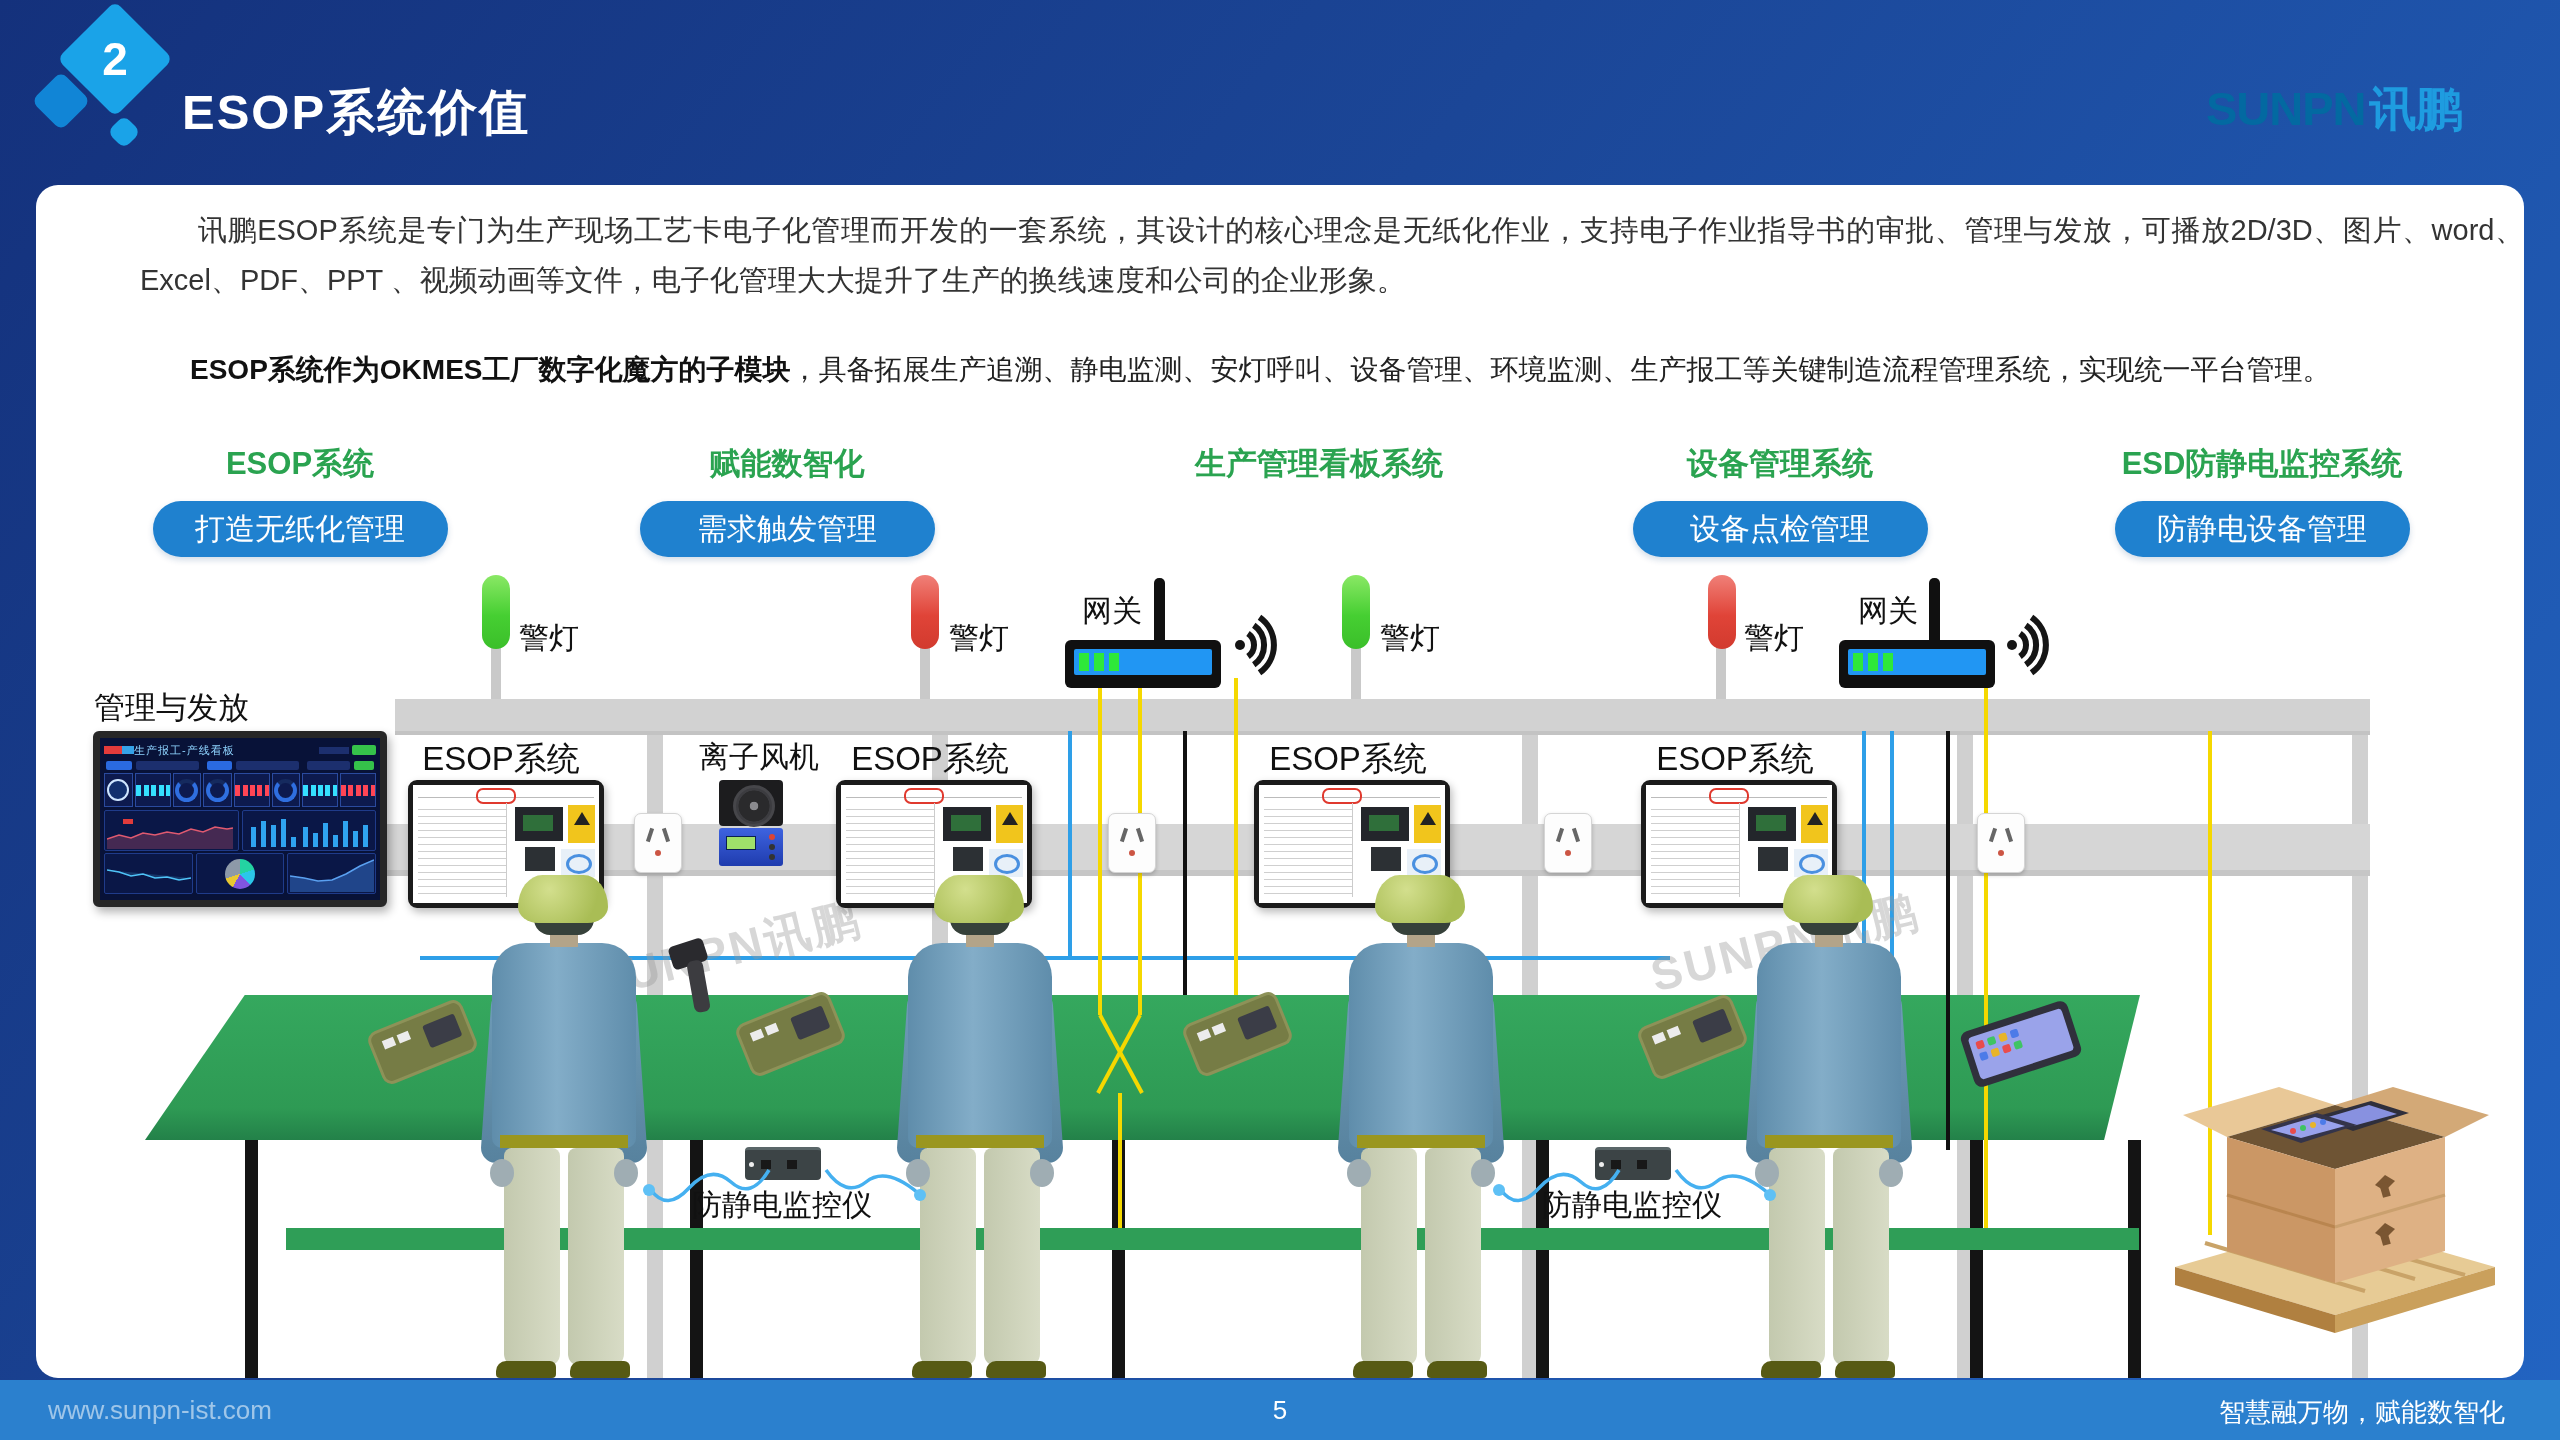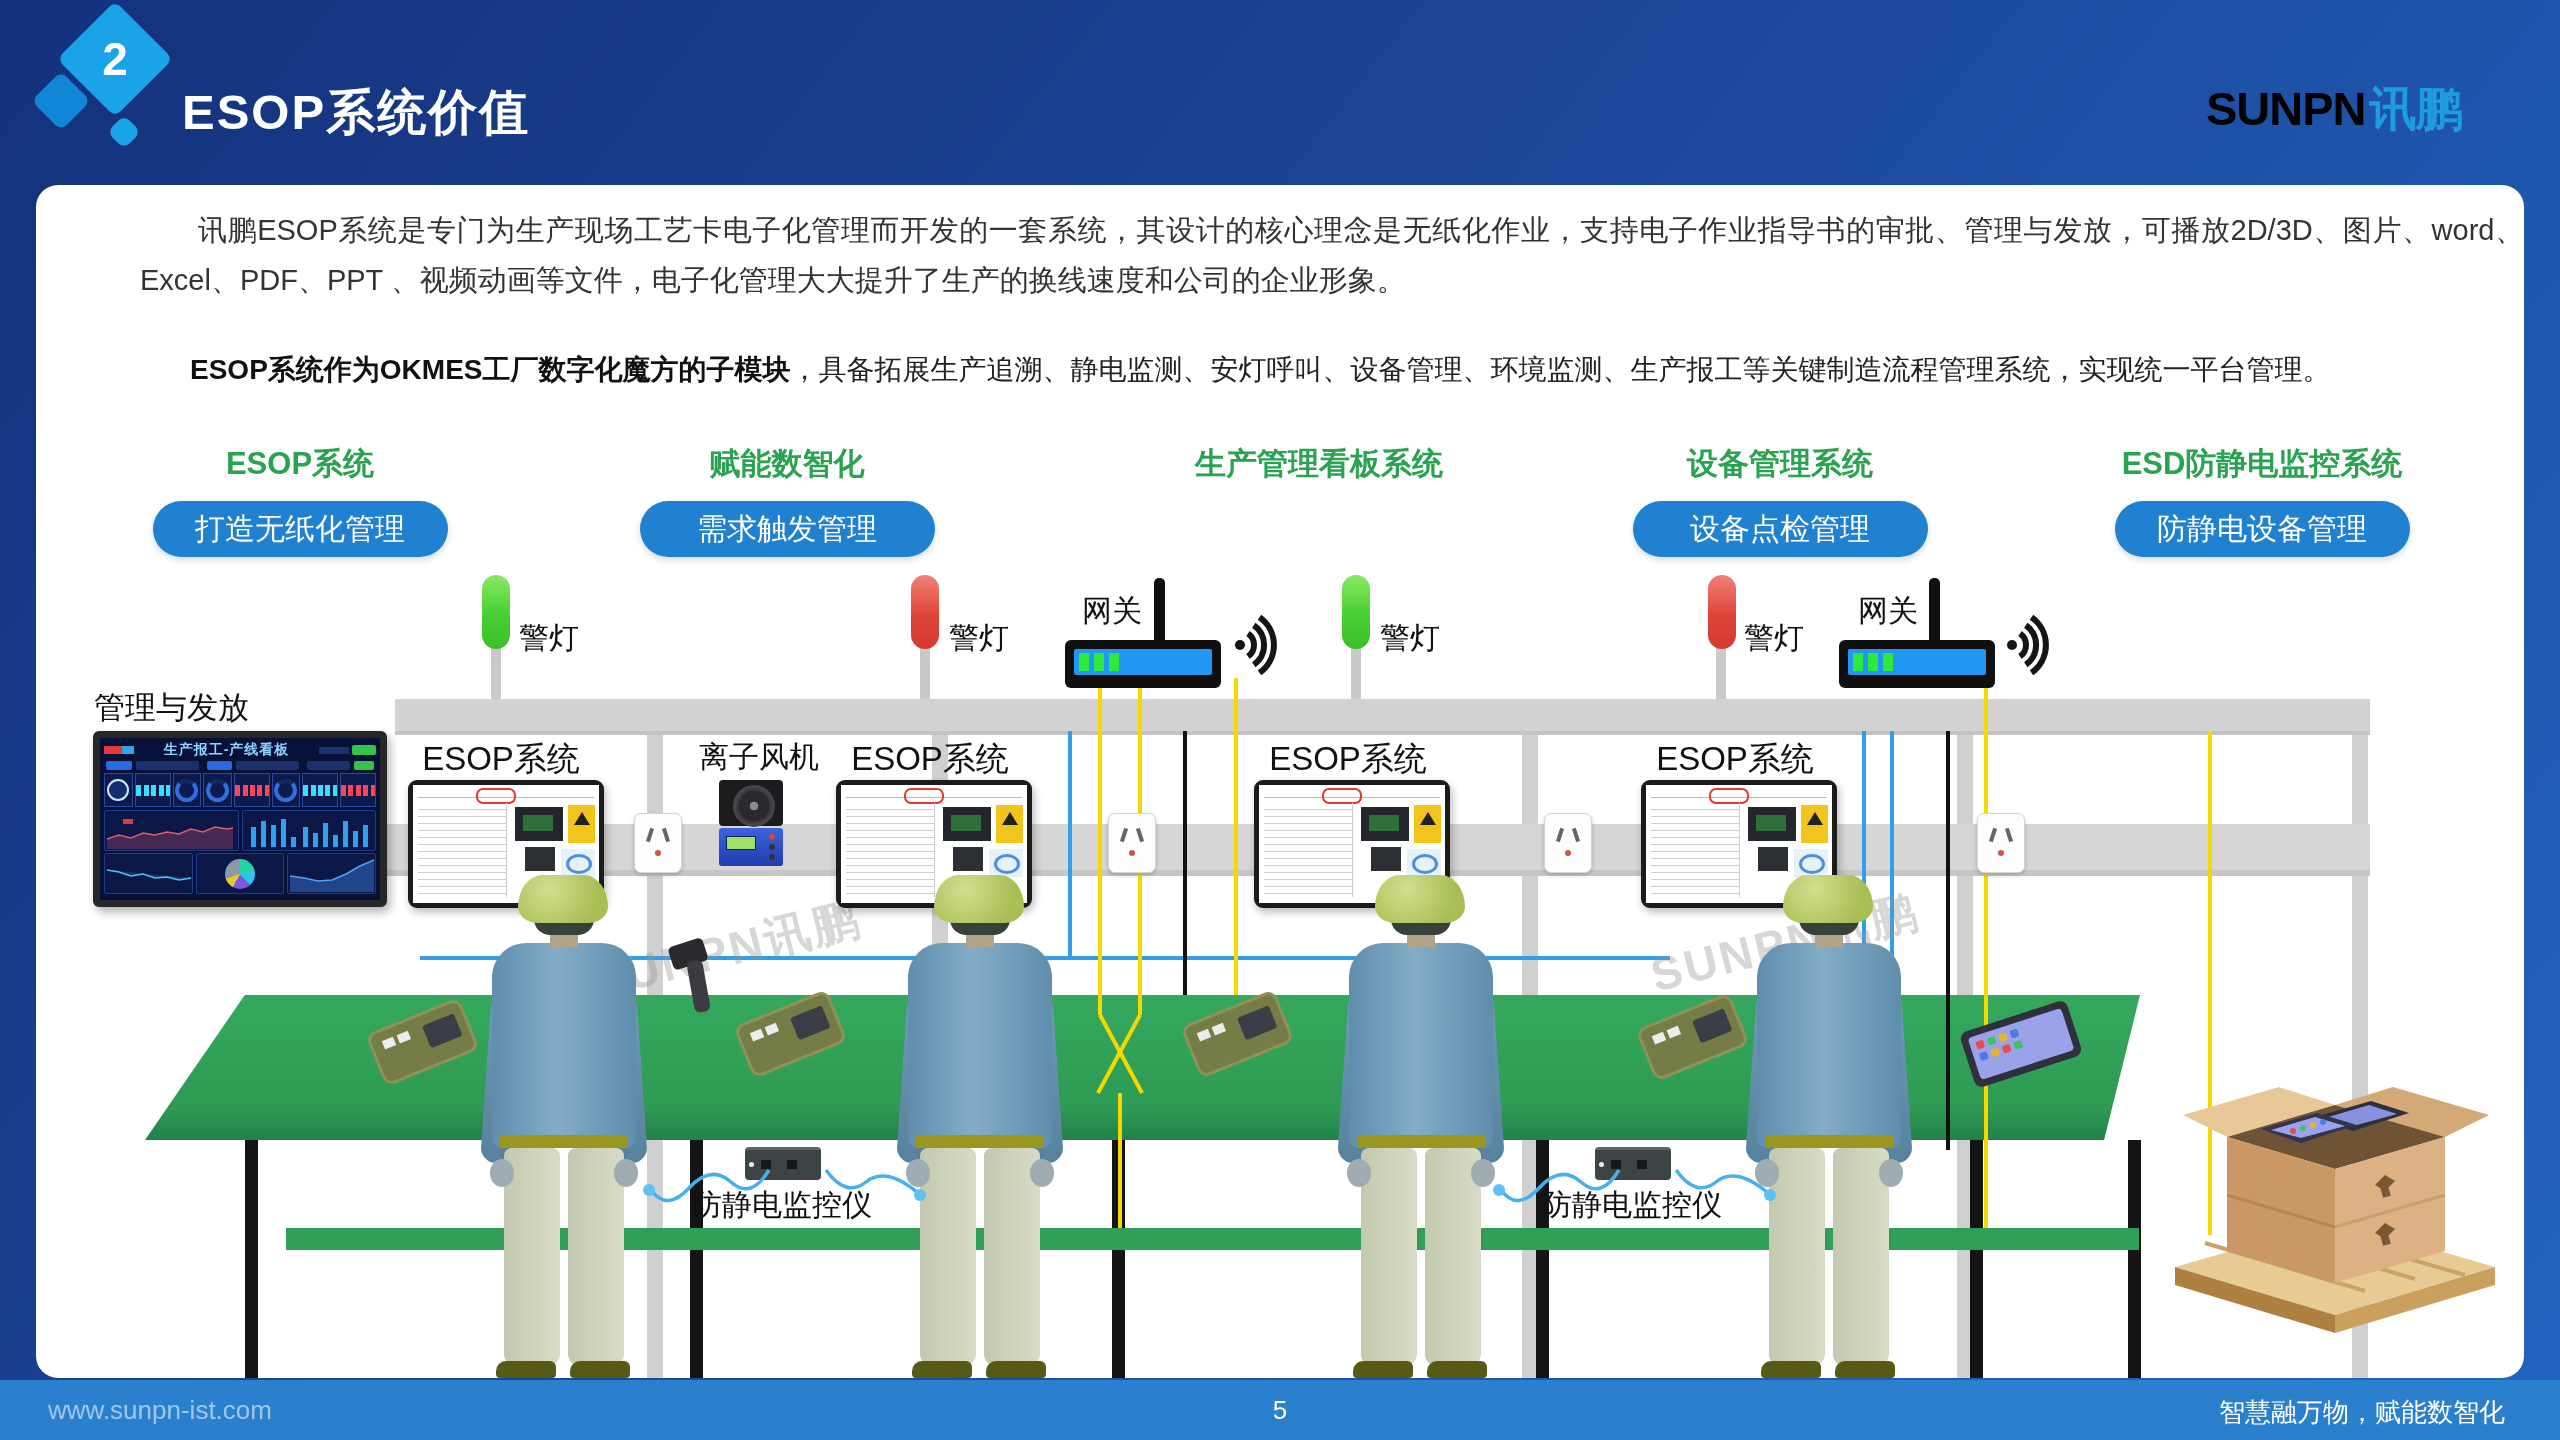"SUNPN" .brand .lat { color: #000000 -> #0369a1 }
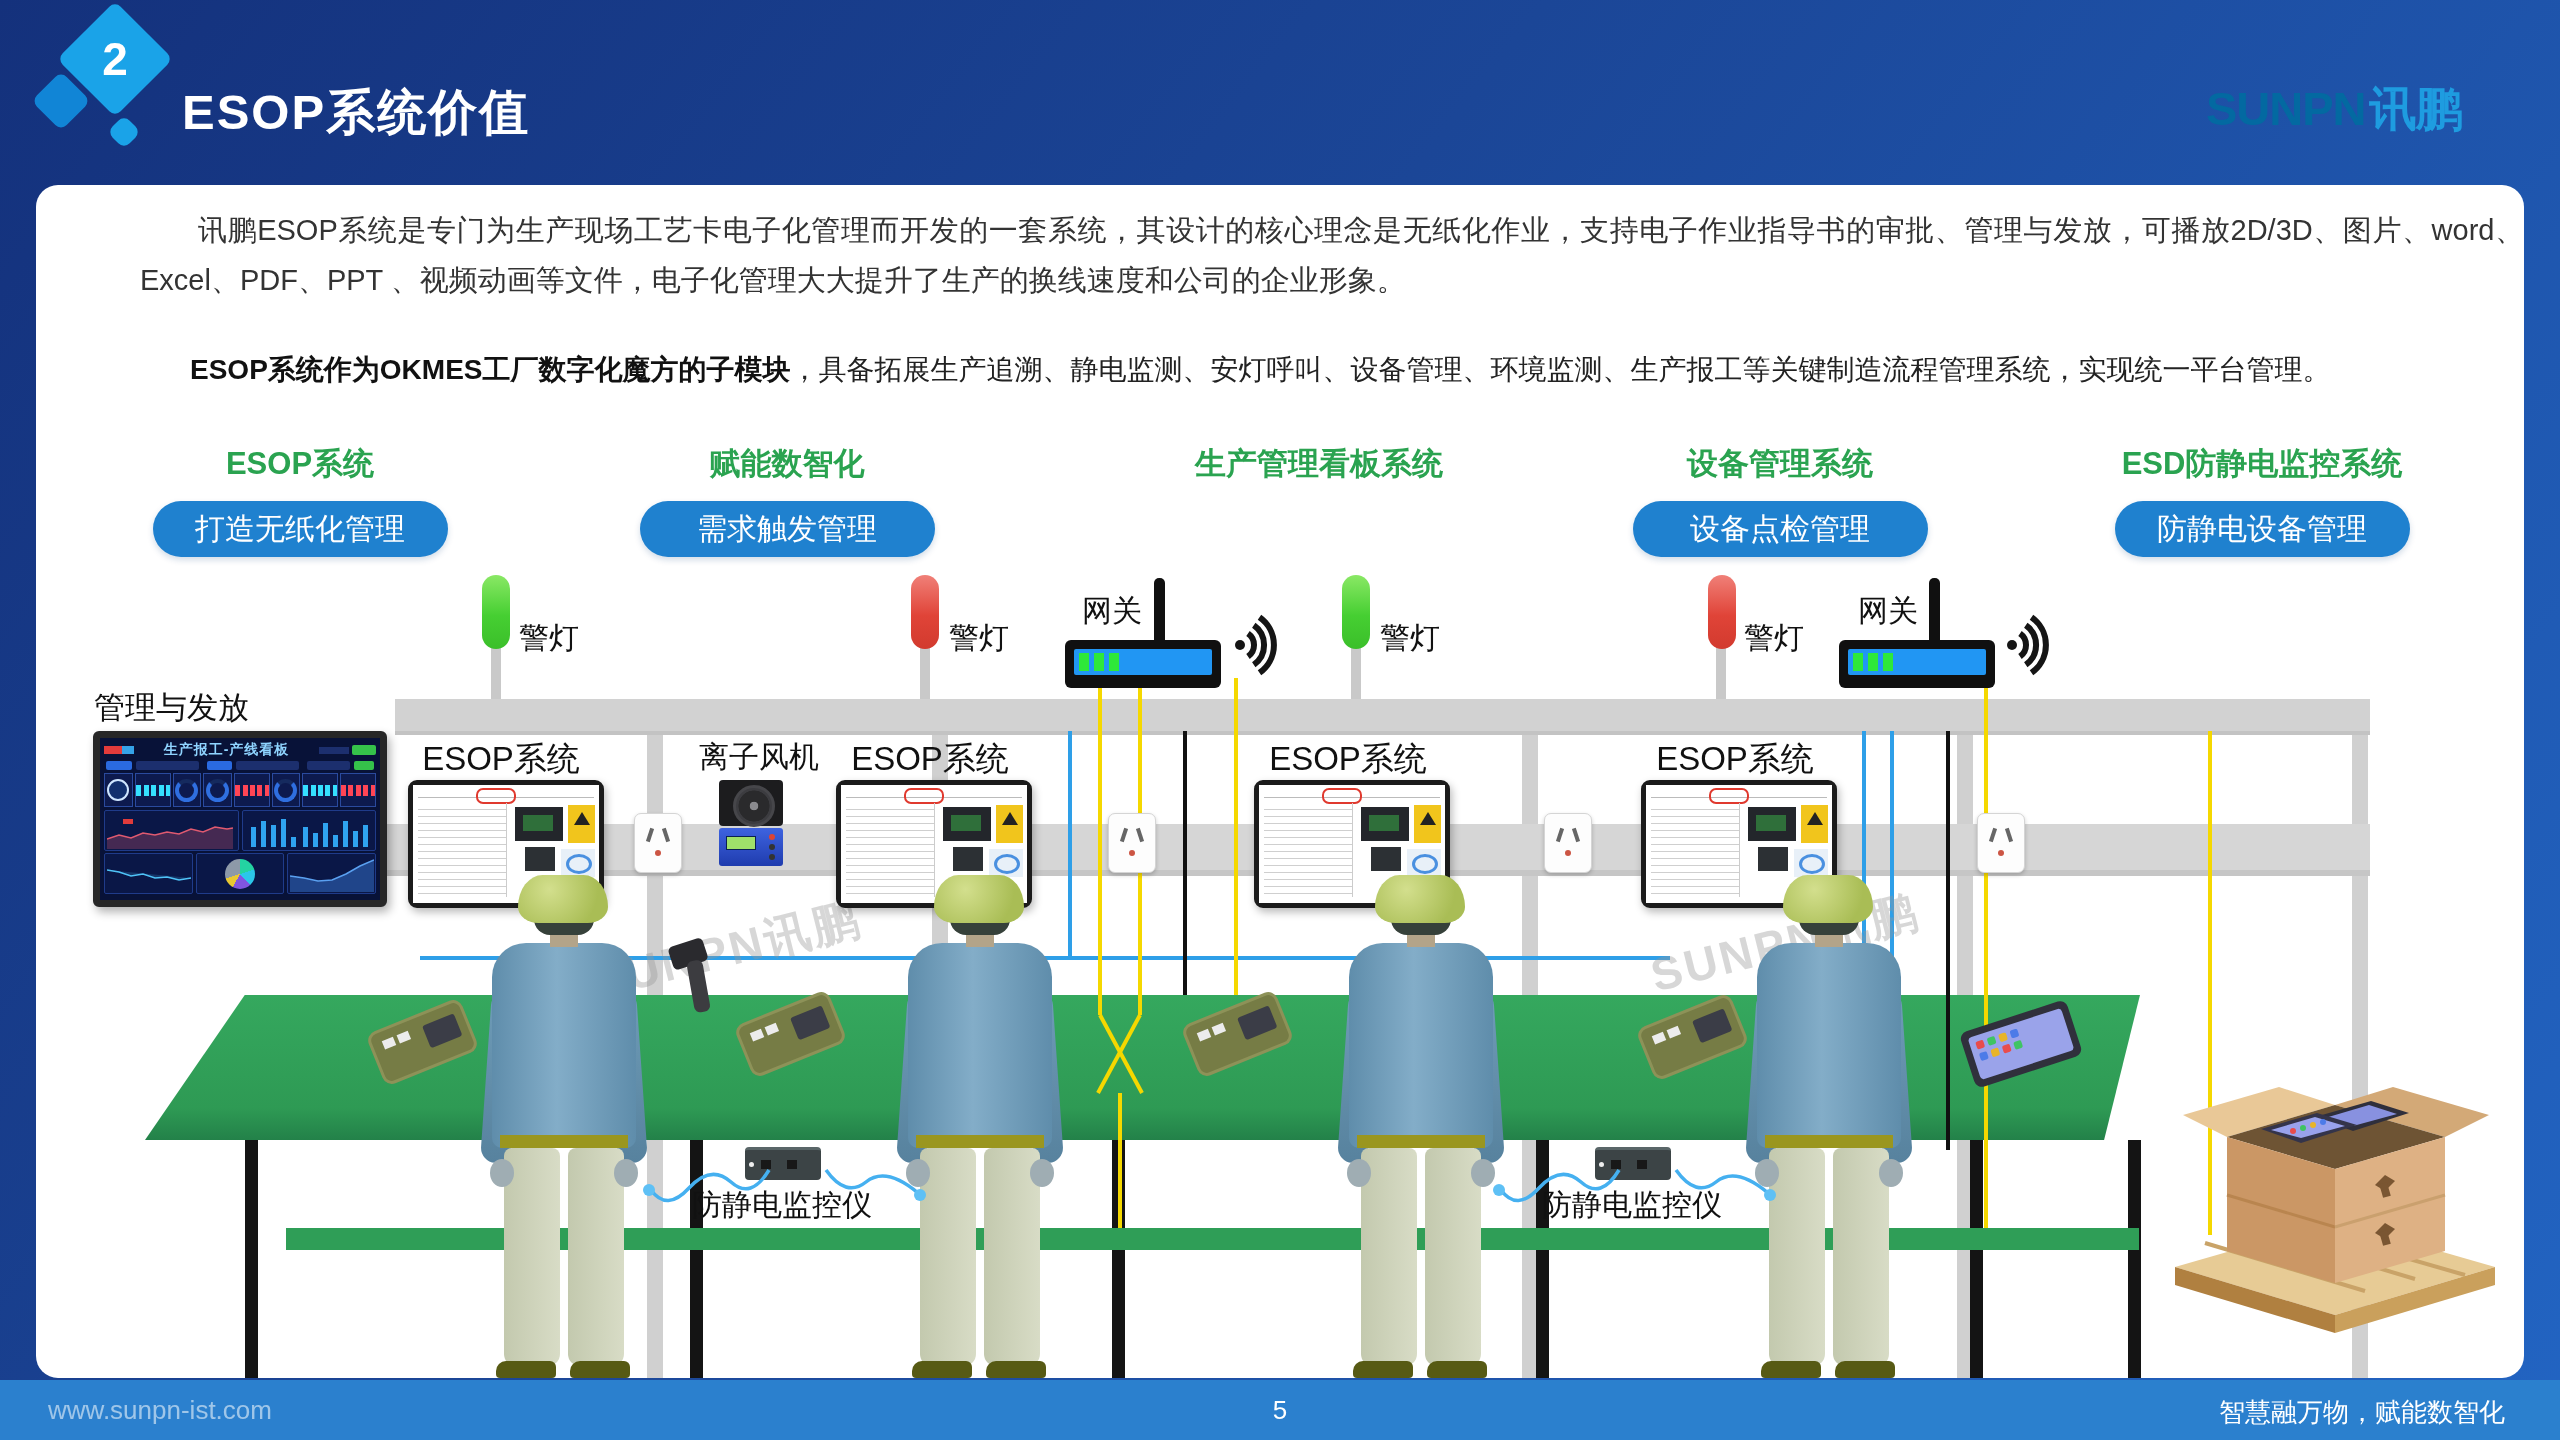"生产报工-产线看板" .db-title { font-size: 14px -> 11px; font-weight: bold -> normal; text-align: center -> none }
